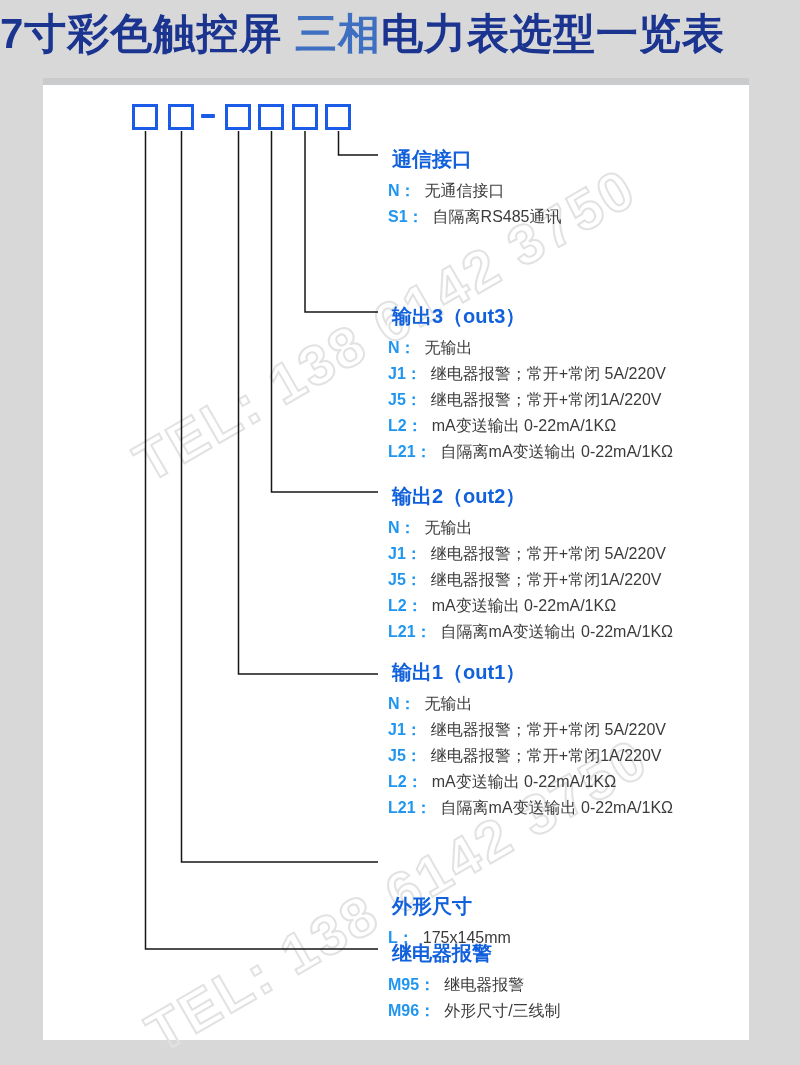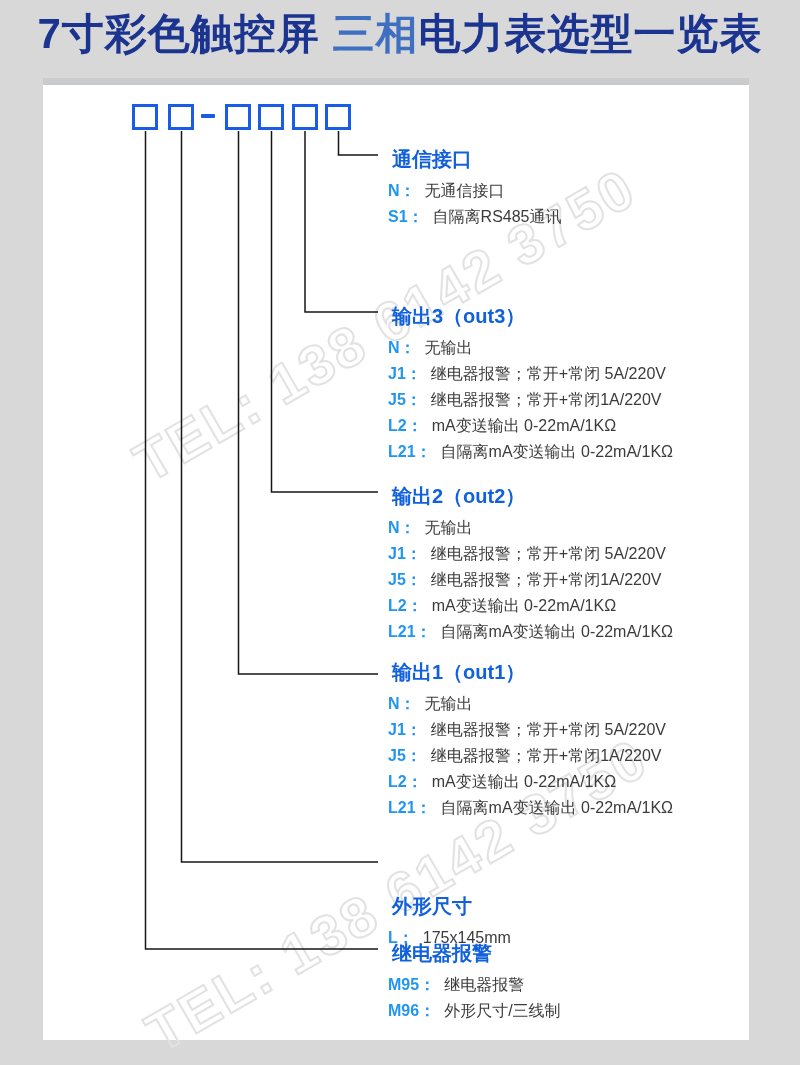"7寸彩色触控屏 三相电力表选型一览表" .page-title { text-align: center -> left }
